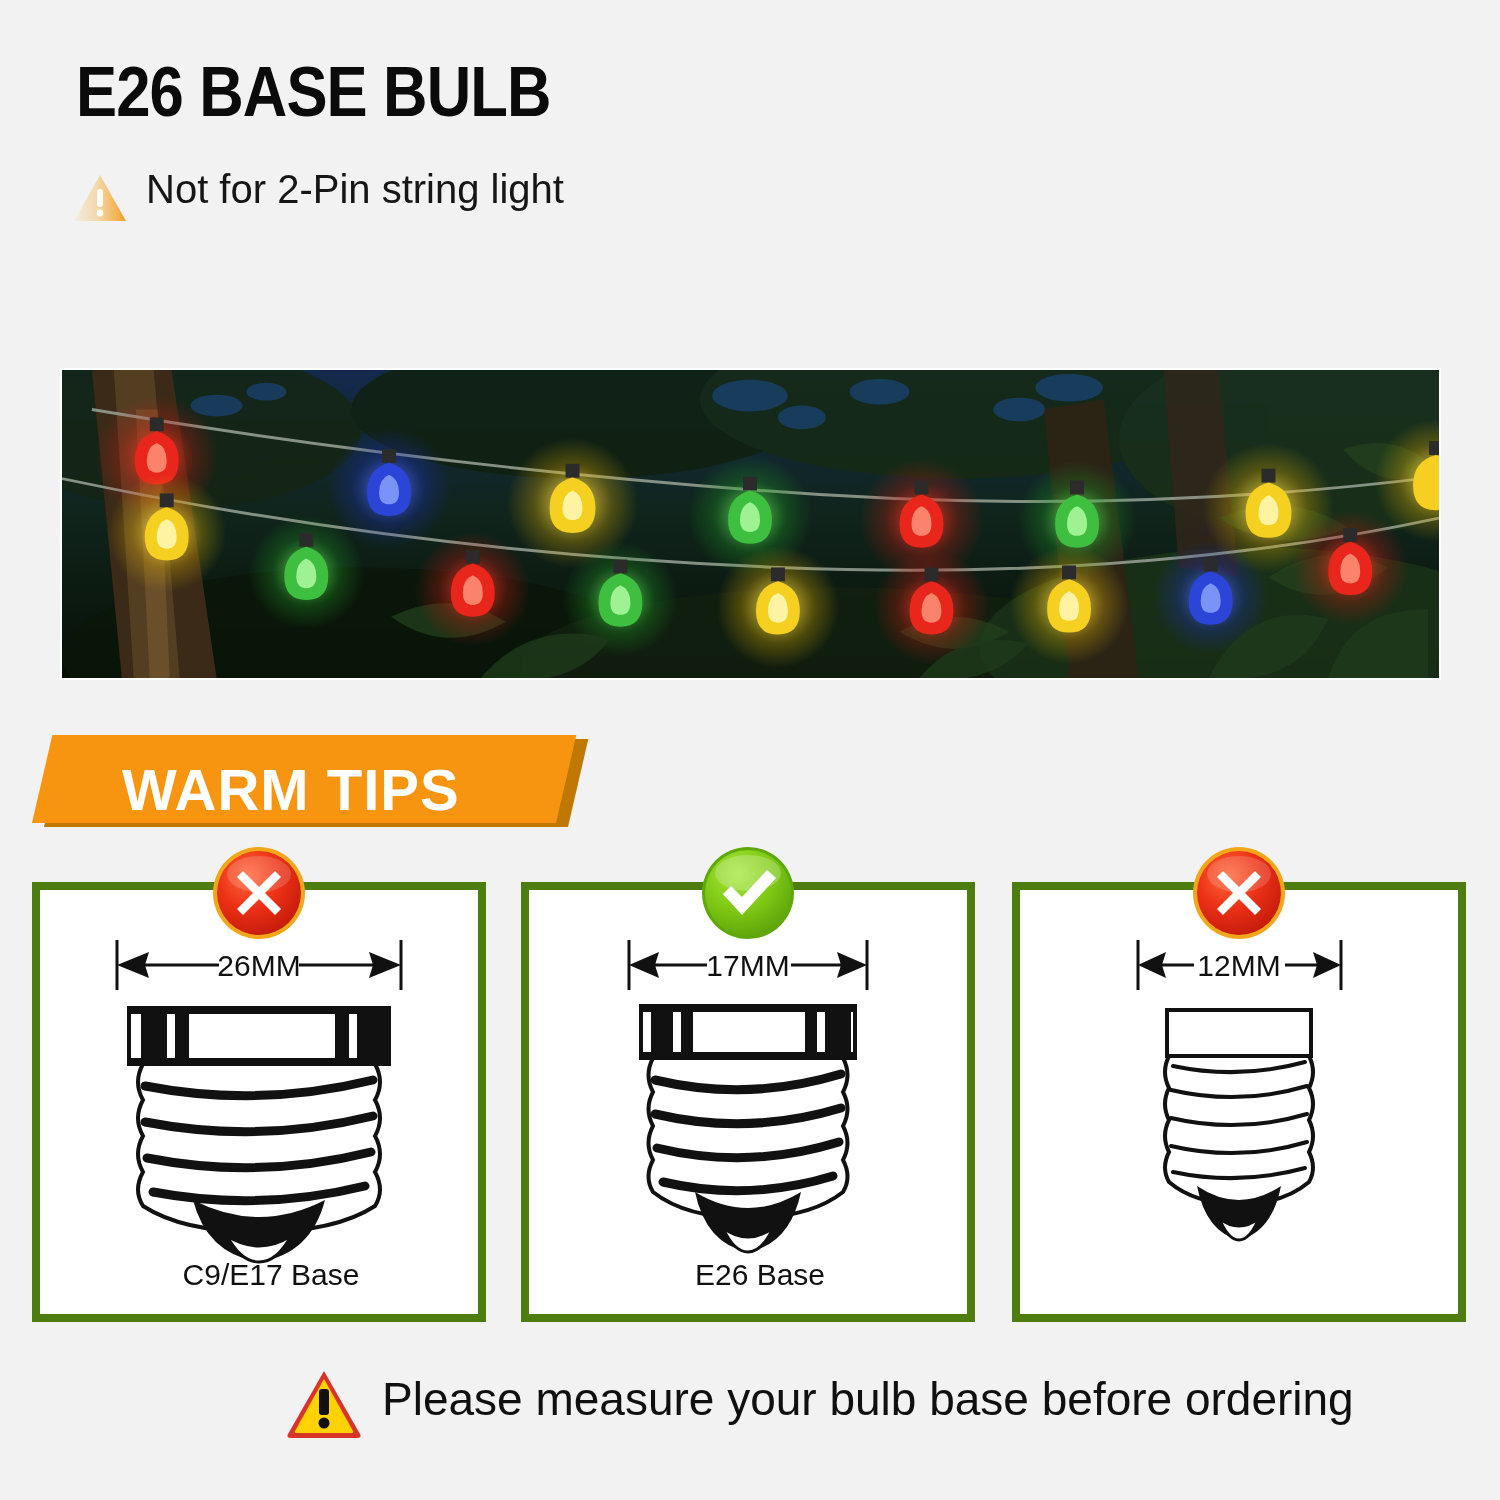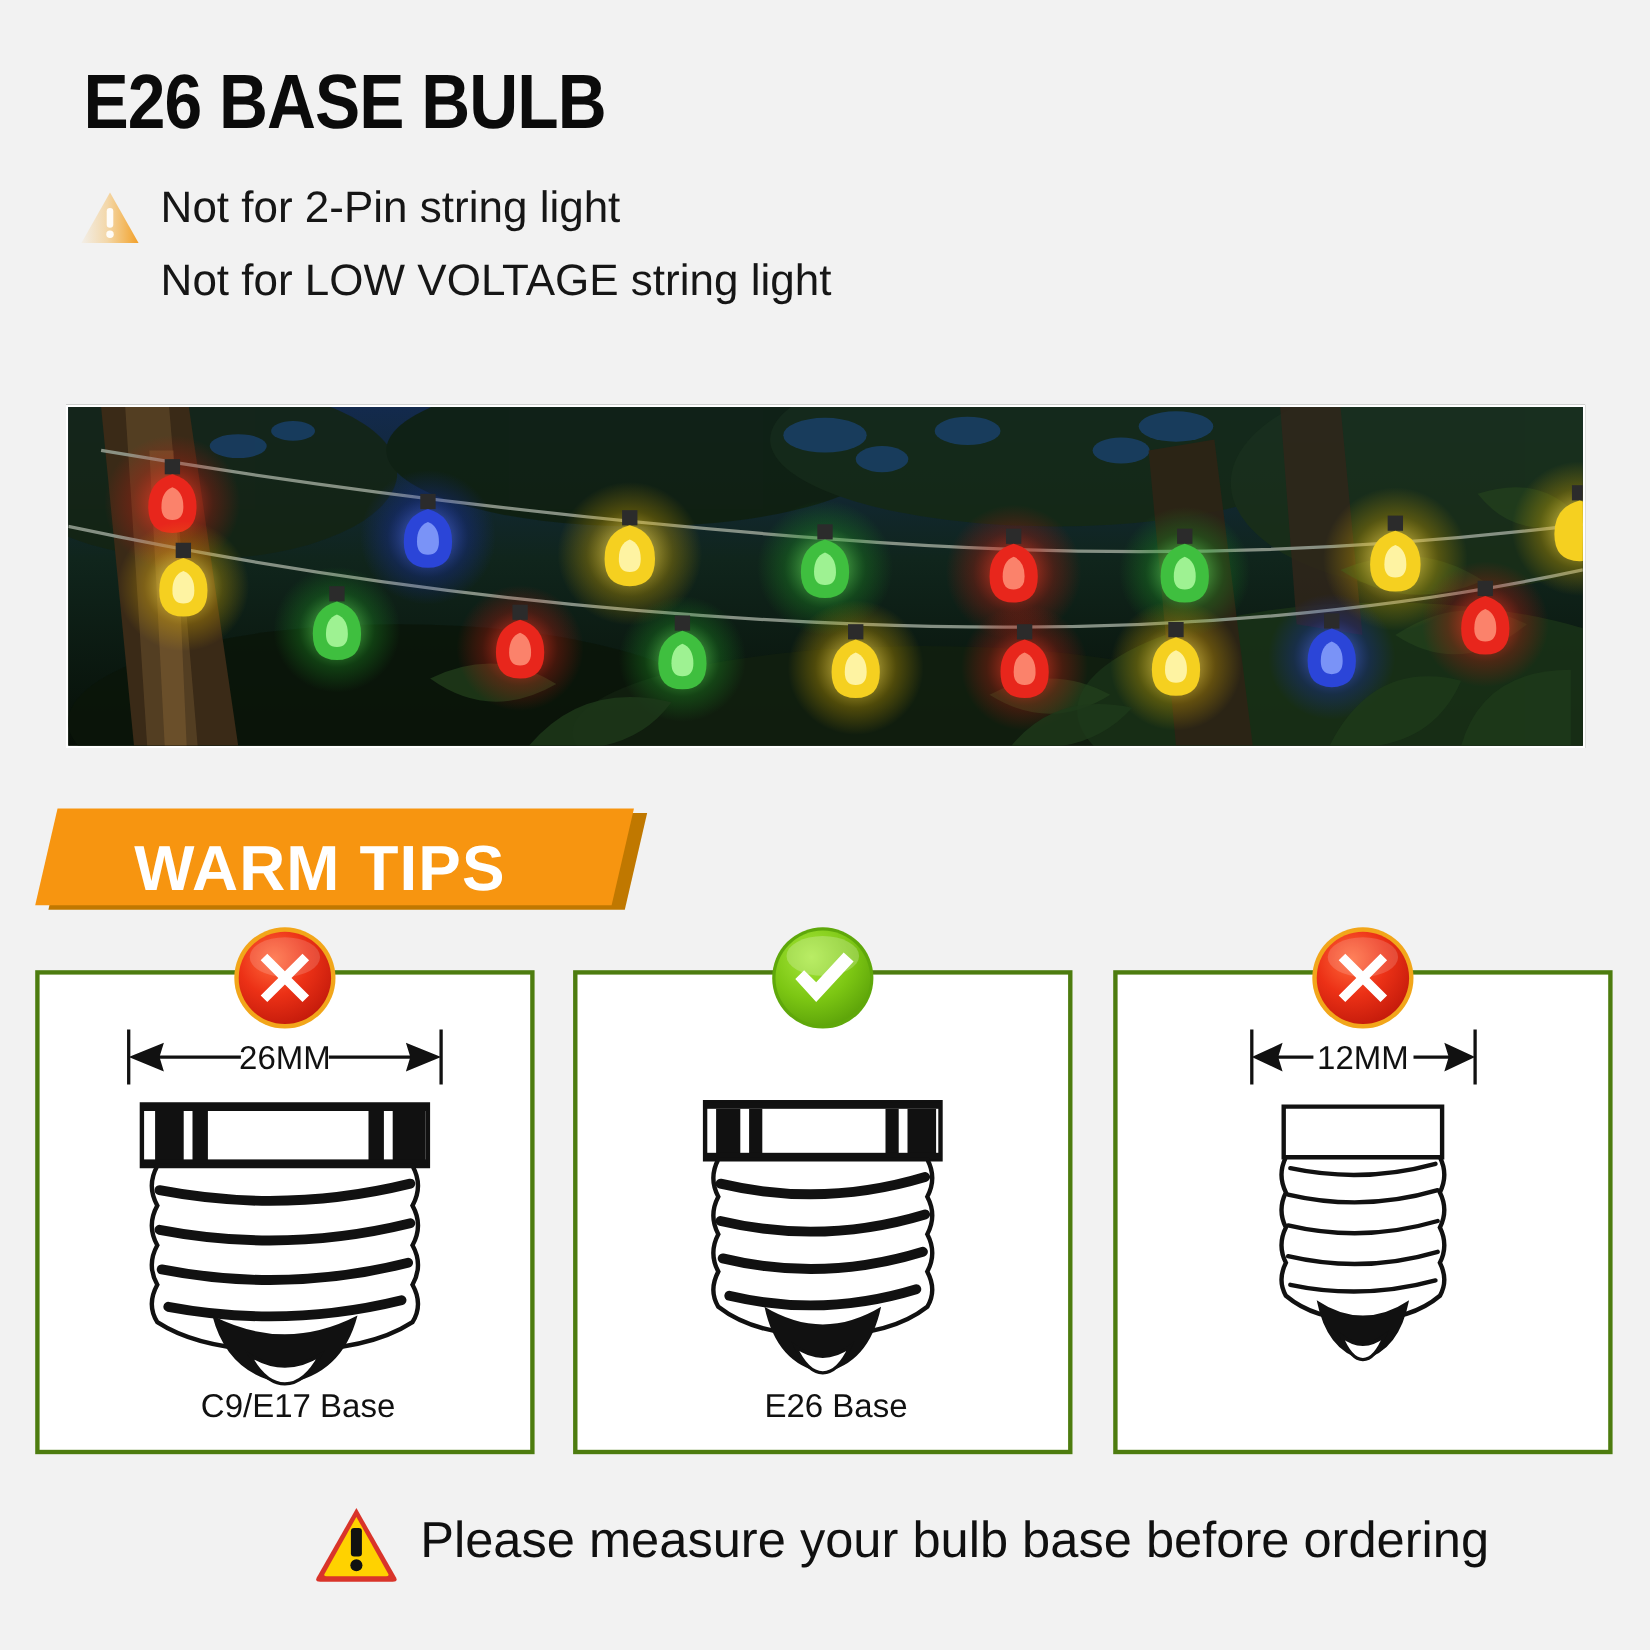"Not for LOW VOLTAGE string" div.bullet-row { html: <div> <span>Not for LOW VOLTAGE string light</span> </div> -> none }
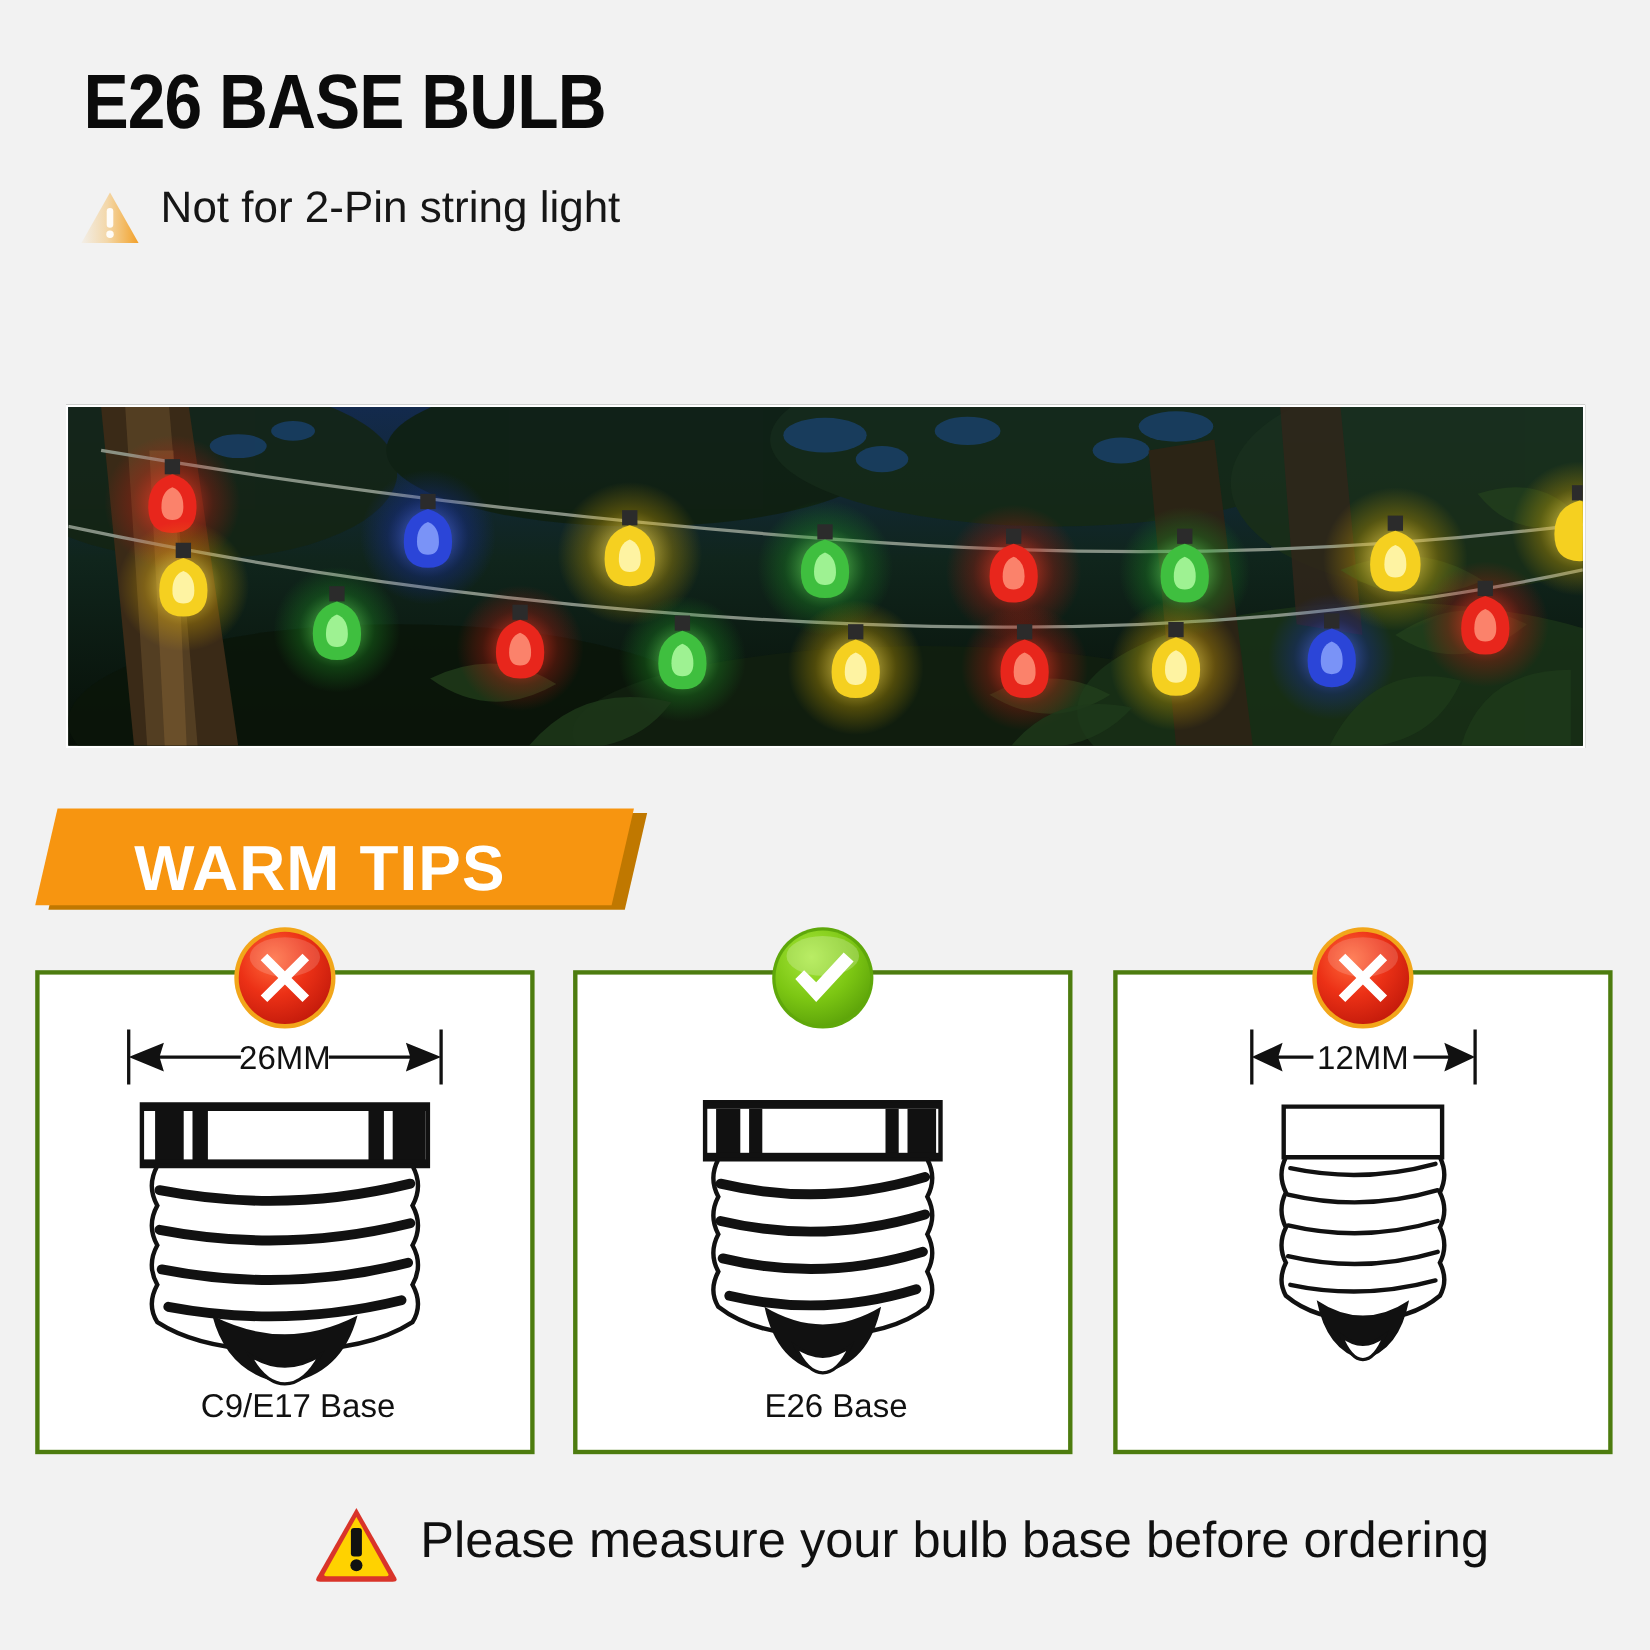"26MM" .panel { border: 4px solid #4d7c0f -> 8px solid #4d7c0f }
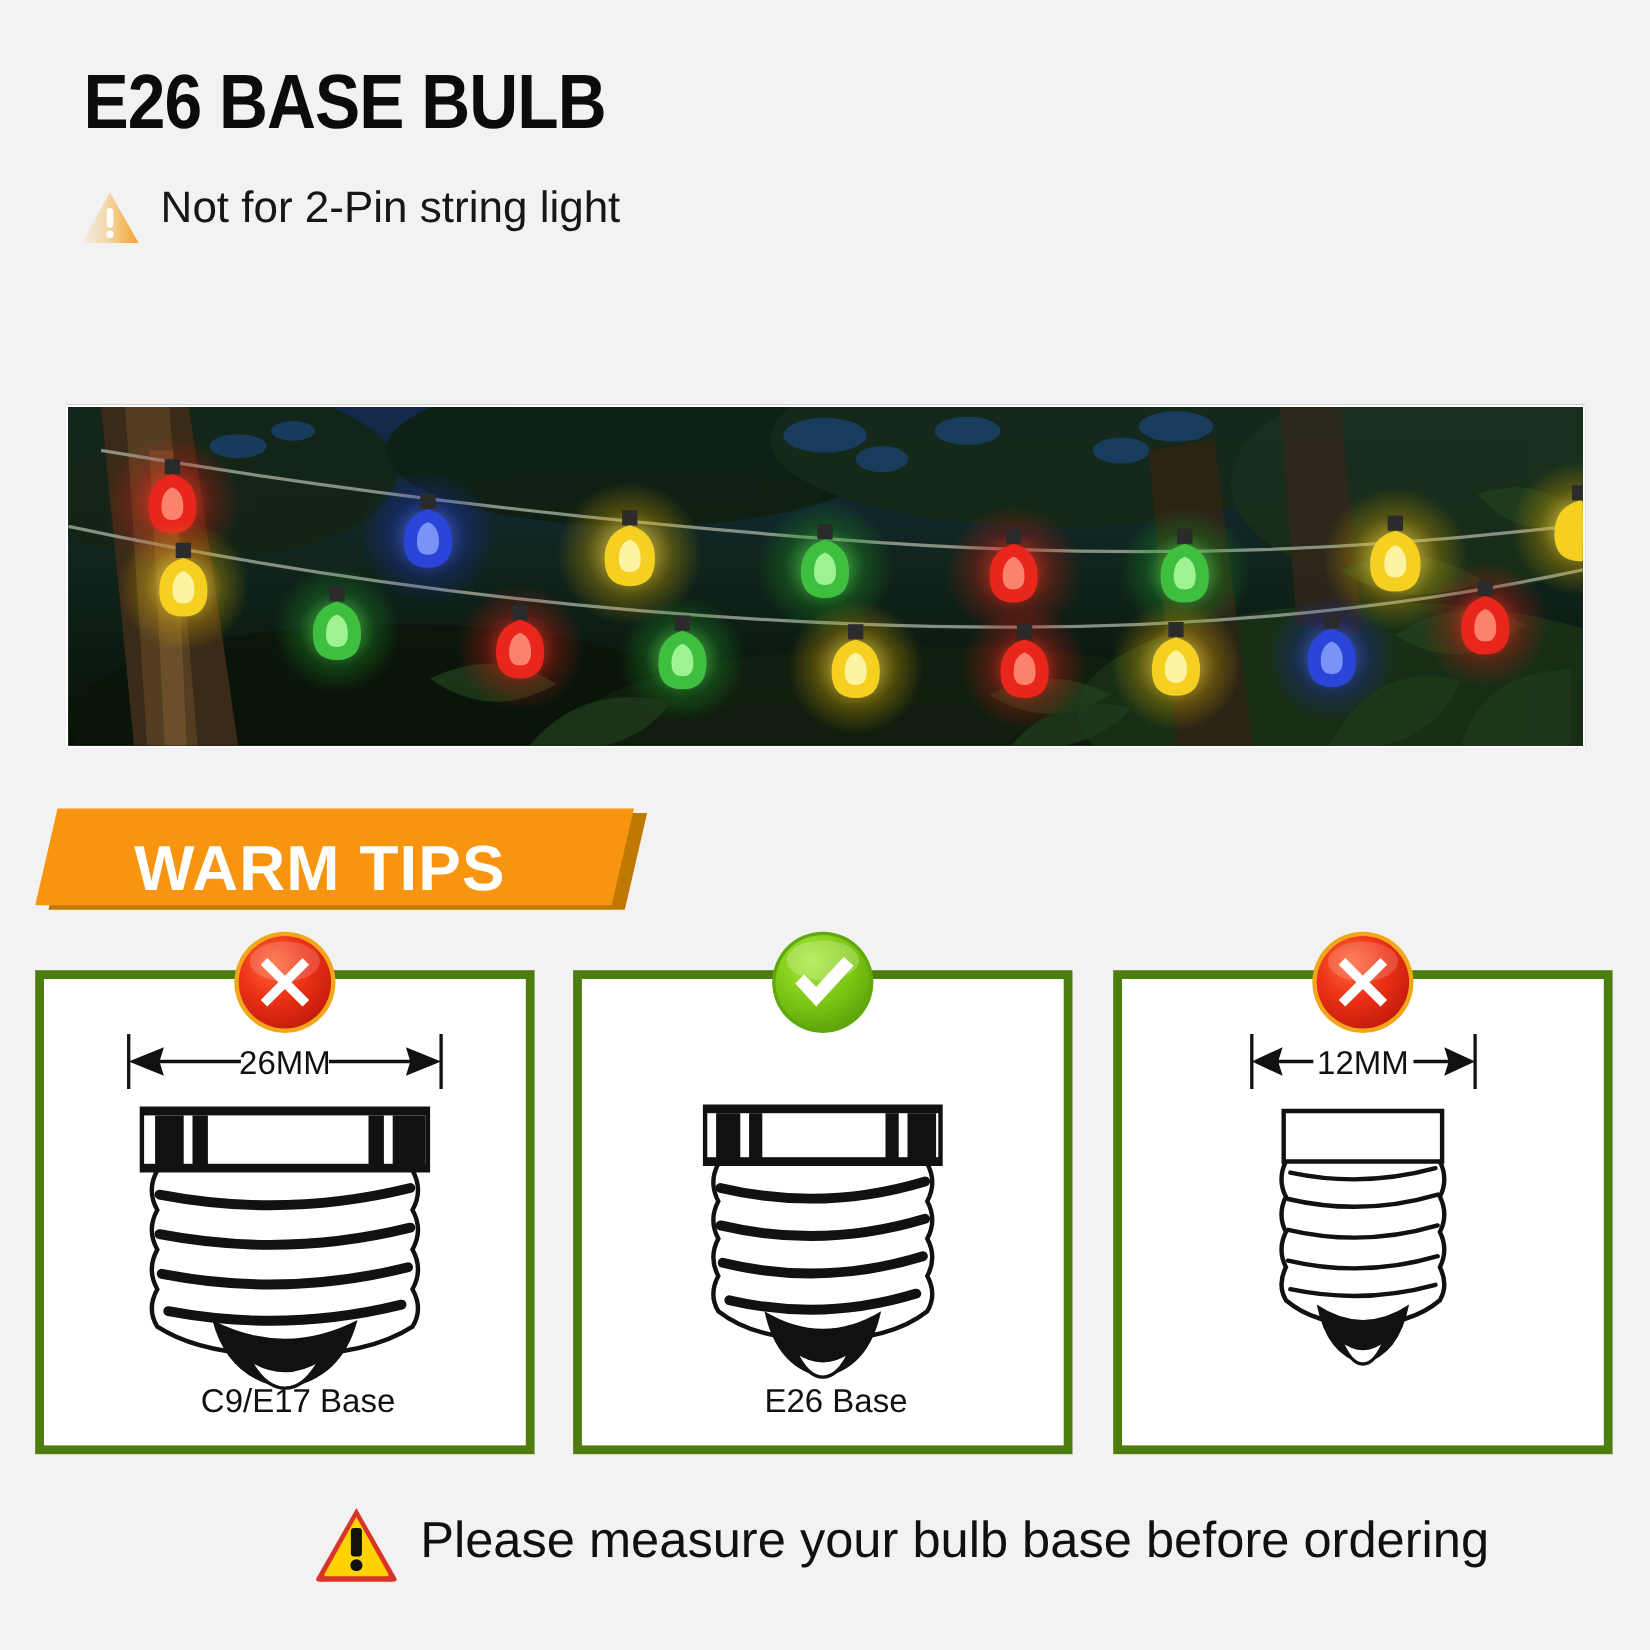"17MM" div.dimension { html: none -> <div> <svg> <line></line> <line></line> <line></line> <line></line> <path></path> <path></path> <text>17MM</text> </svg> </div> }
